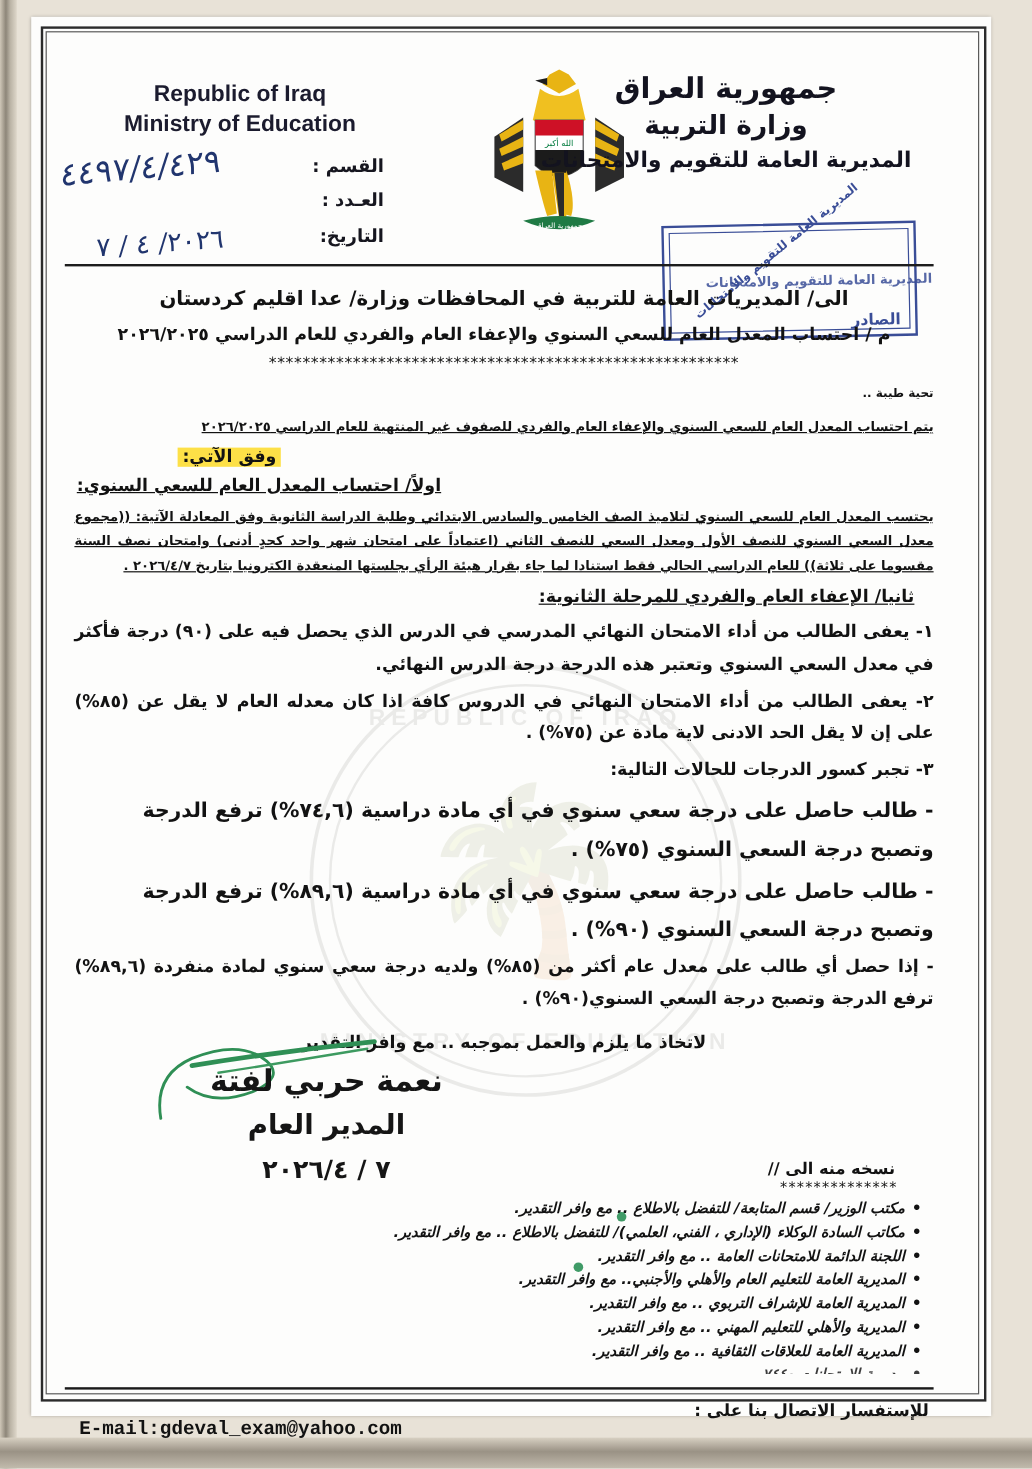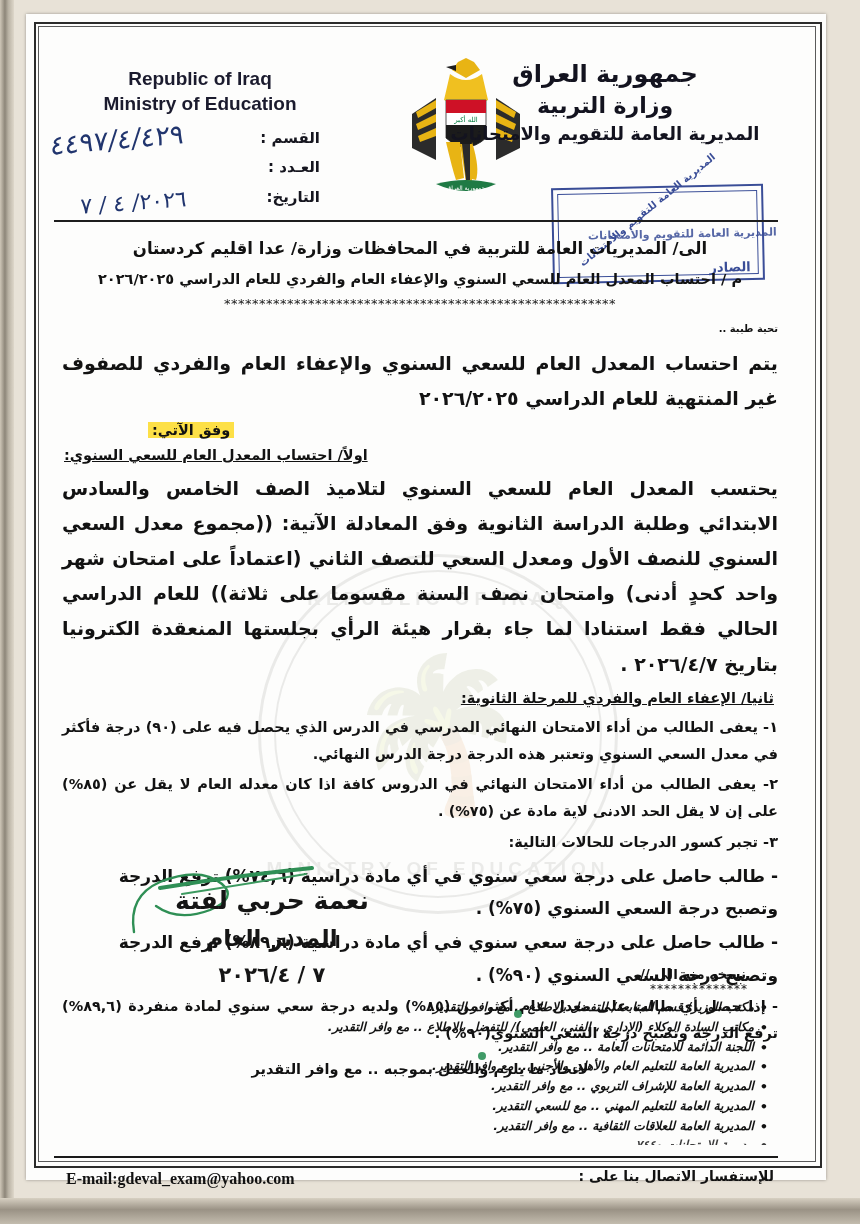"يتم احتساب المعدل العام للسعي" .para { font-size: 19px -> 11px; text-decoration: none -> underline }
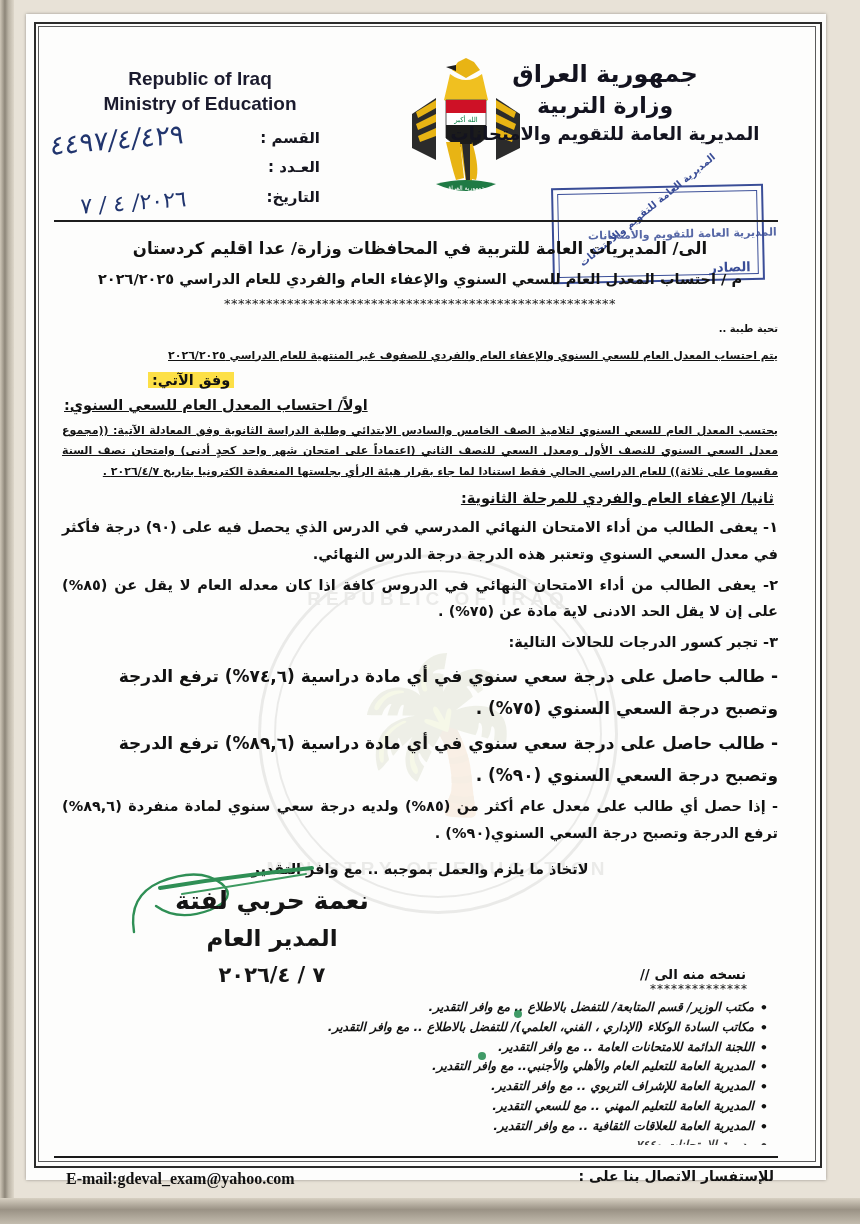"اولاً/ احتساب المعدل العام للسعي" .sec-title { margin: 8px 4px 8px 0 -> 8px 16px 8px 0 }
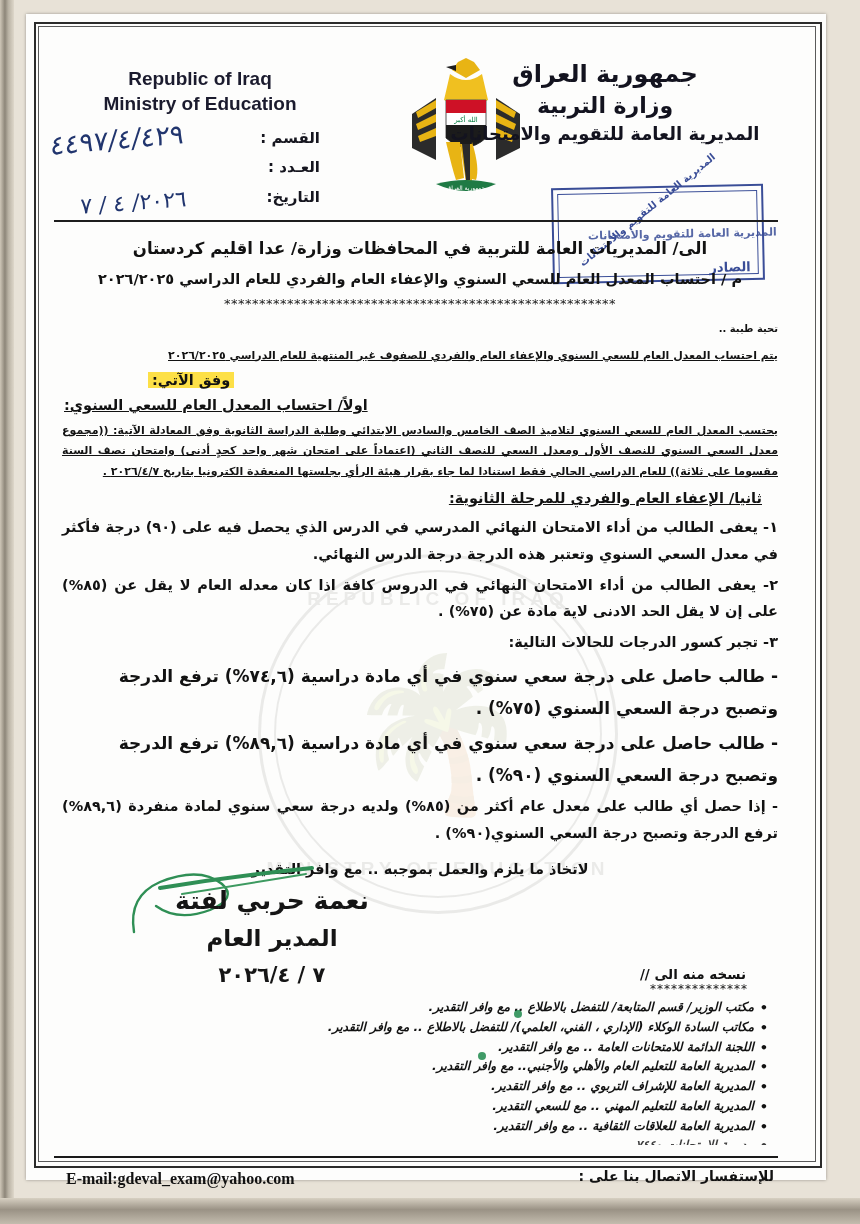"المديرية العامة للتعليم المهني .." li { text: العامة للتعليم المهني .. مع للسعي -> والأهلي للتعليم المهني .. مع وافر }
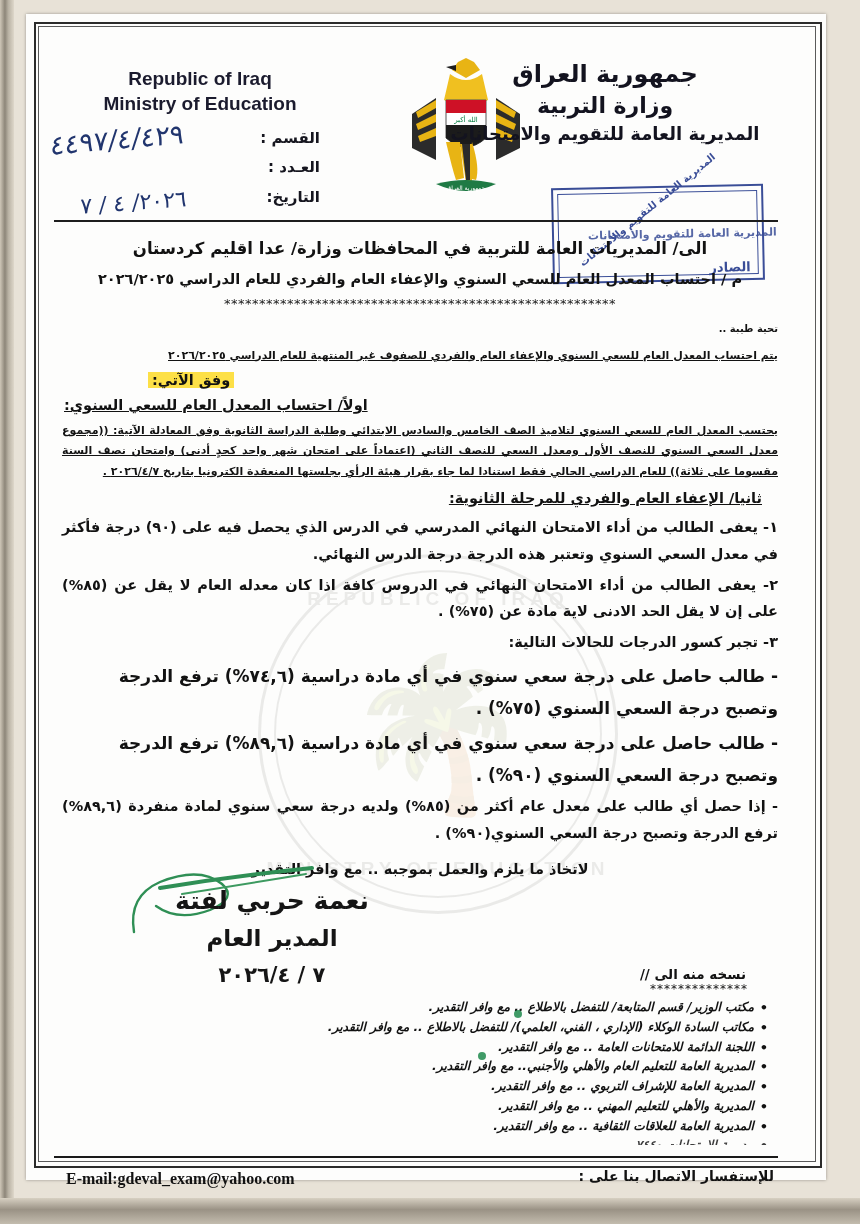"E-mail:gdeval_exam@yahoo.com" .foot-email { font-family: Liberation Serif, serif -> Liberation Mono, monospace; top: 4px -> 16px }
